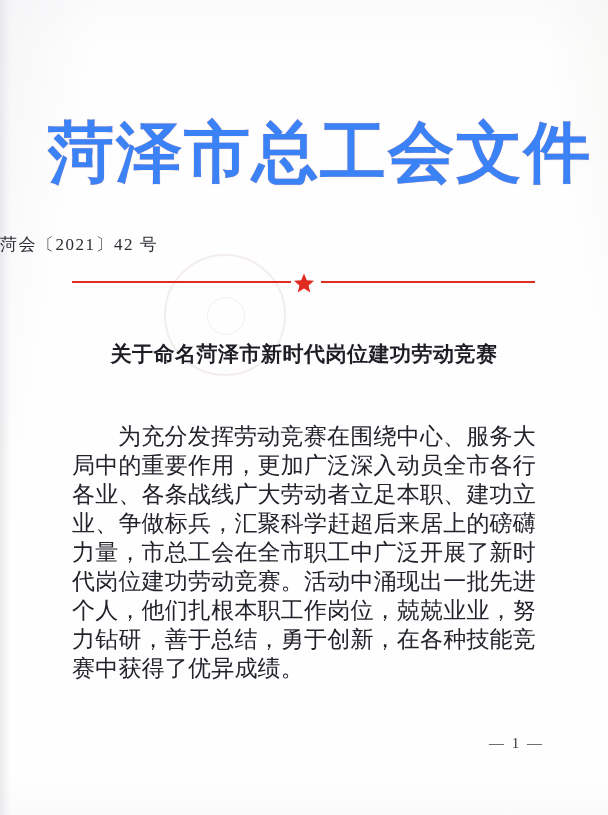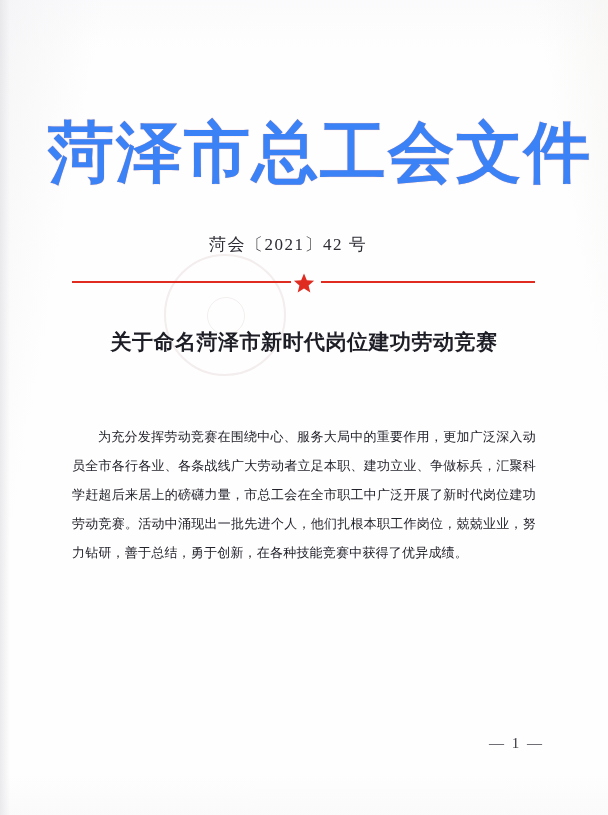"菏会〔2021〕42 号" #doc-number { text-align: center -> none }
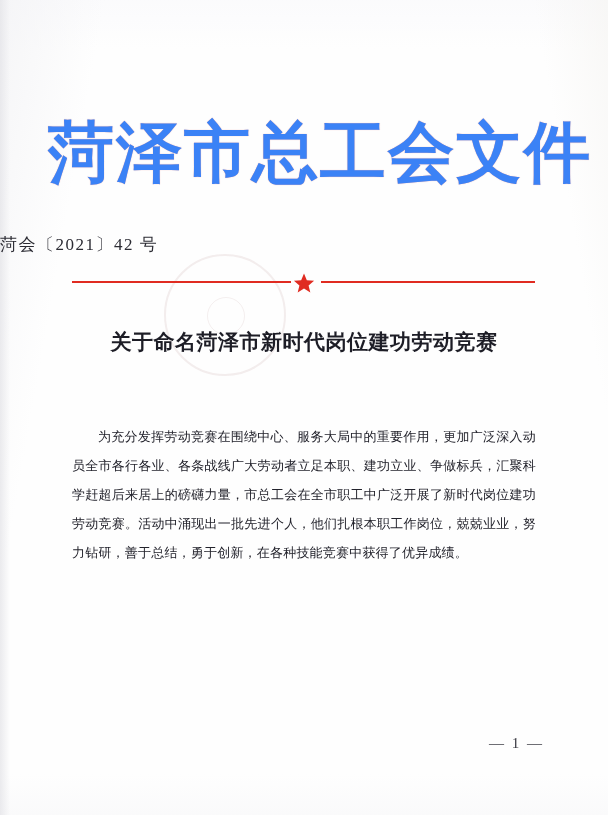"关于命名菏泽市新时代岗位建功劳动竞赛" #doc-title .t-line { margin-top: none -> 12px }
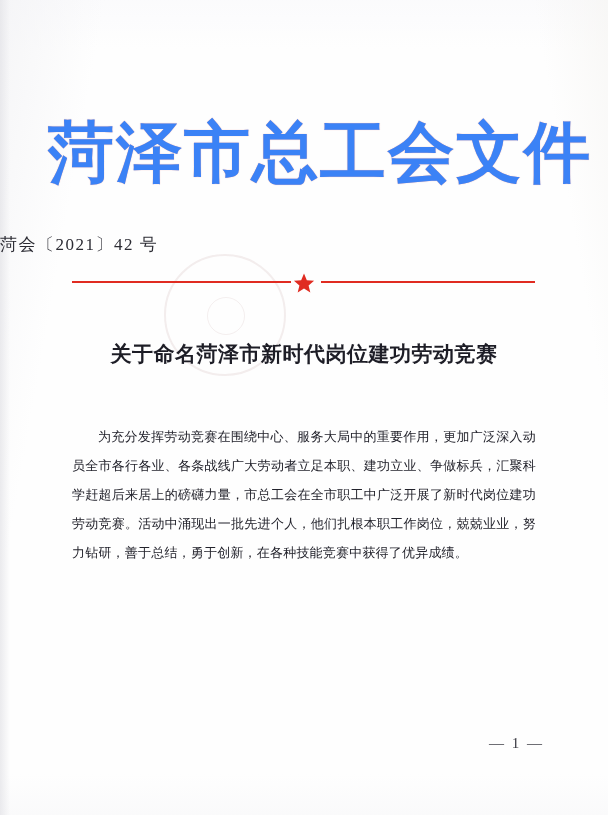"为充分发挥劳动竞赛在围绕中心、服务大局中的重要作用，更加广泛深入动员全市各行各业" #body-text { font-size: 13px -> 23px }
